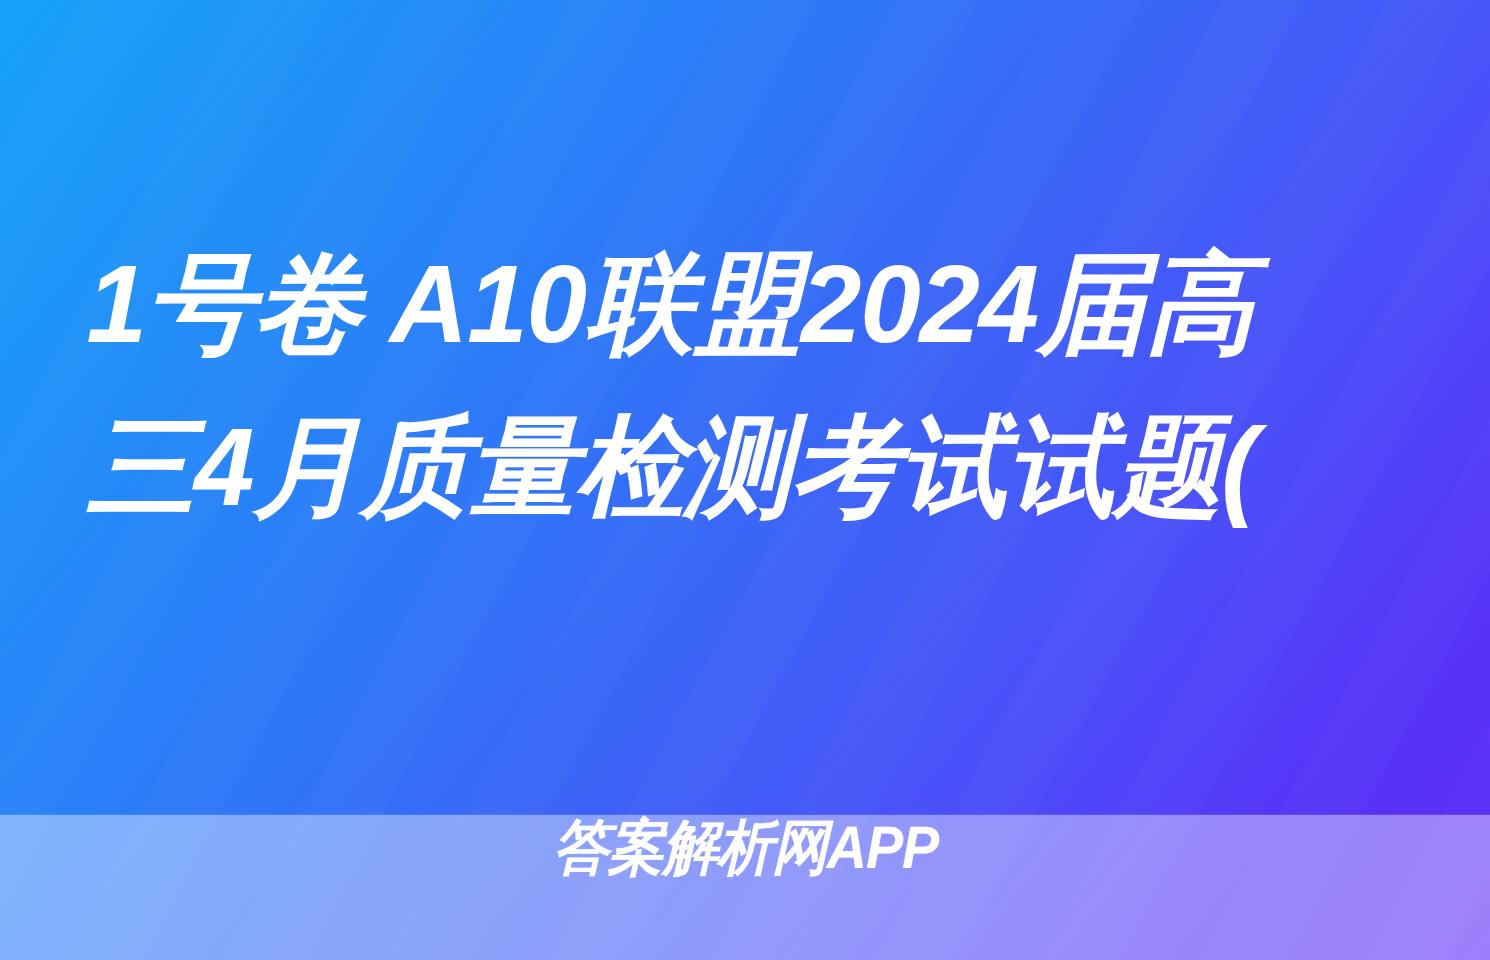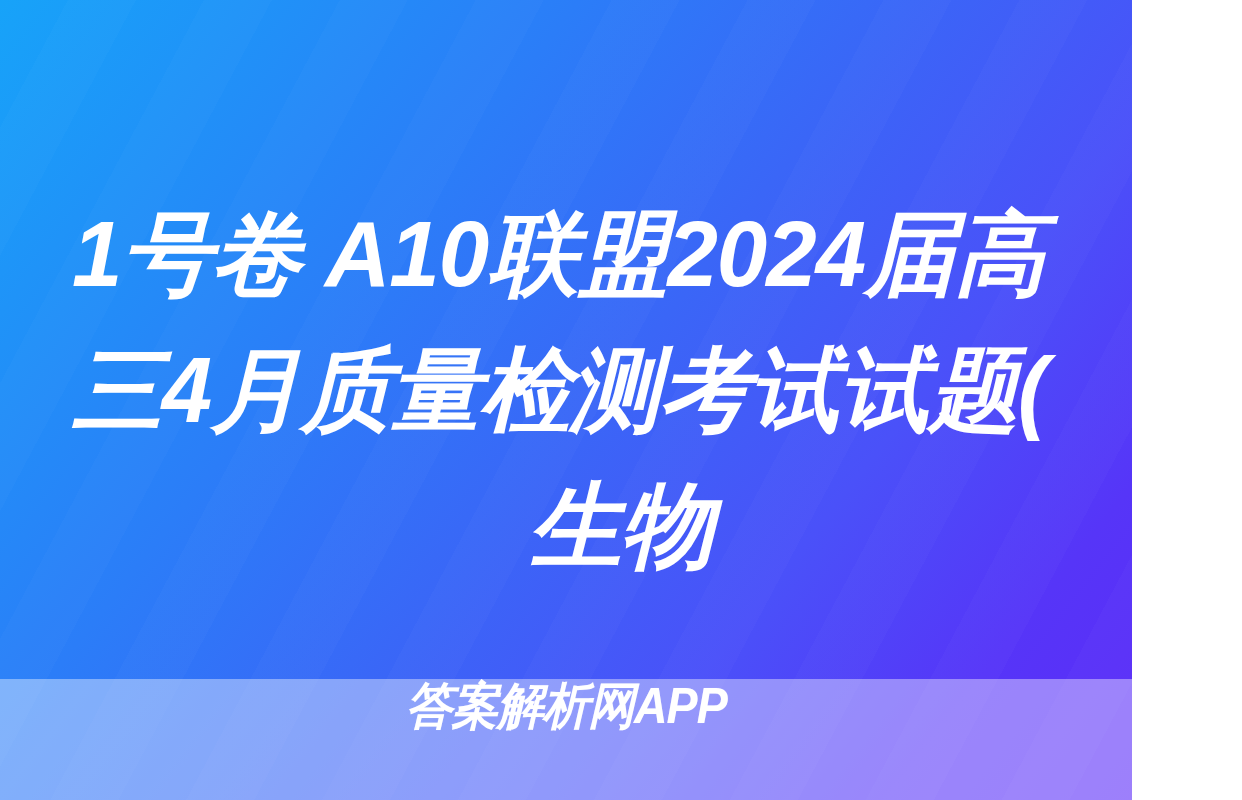"1号卷 A10联盟2024届高" .screen { width: 1132px -> 1242px }
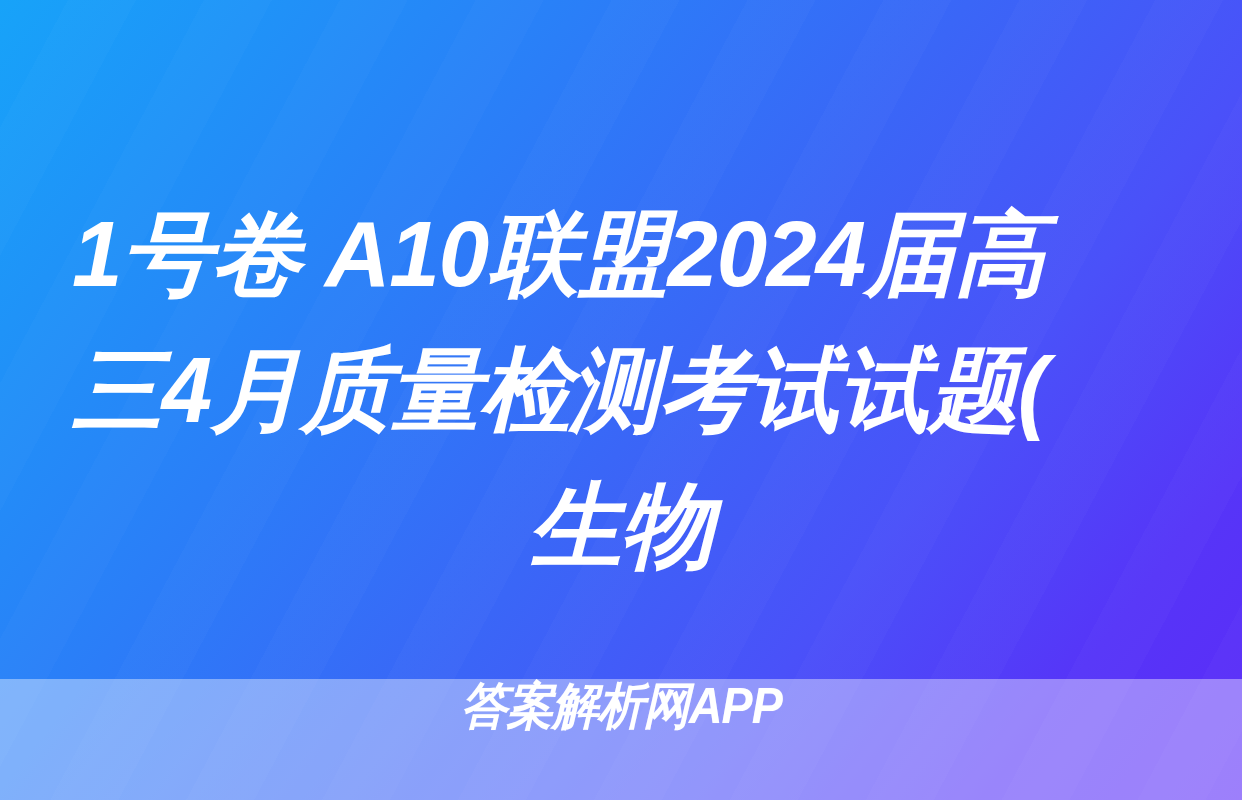"生物" span.title-line { html: <span>生物</span> -> none }
